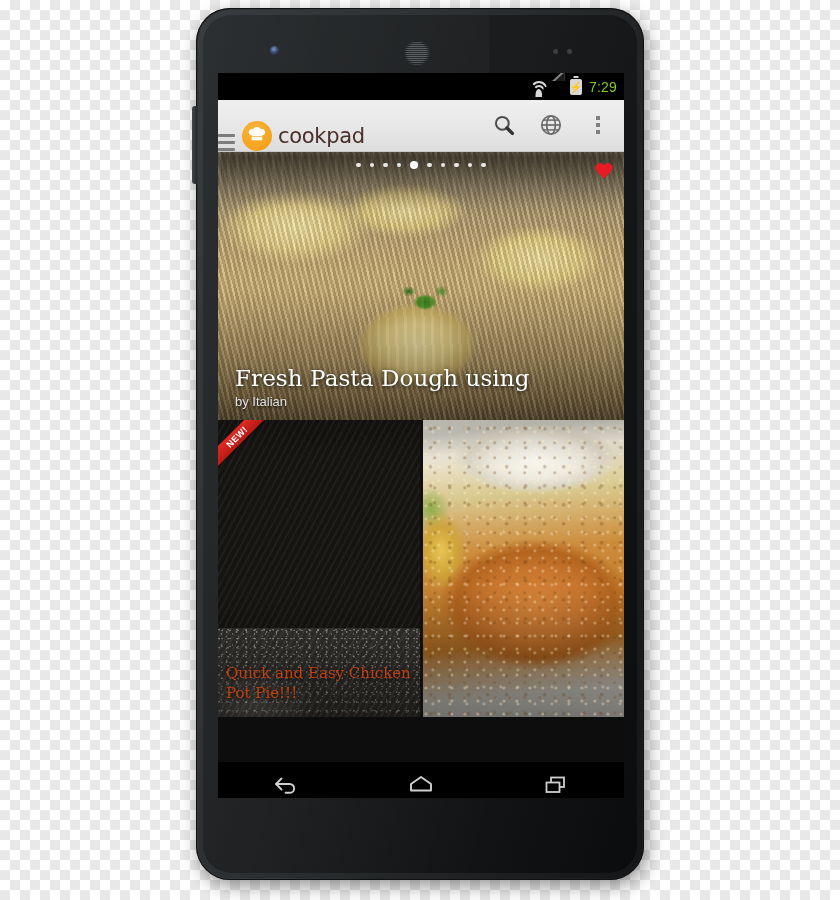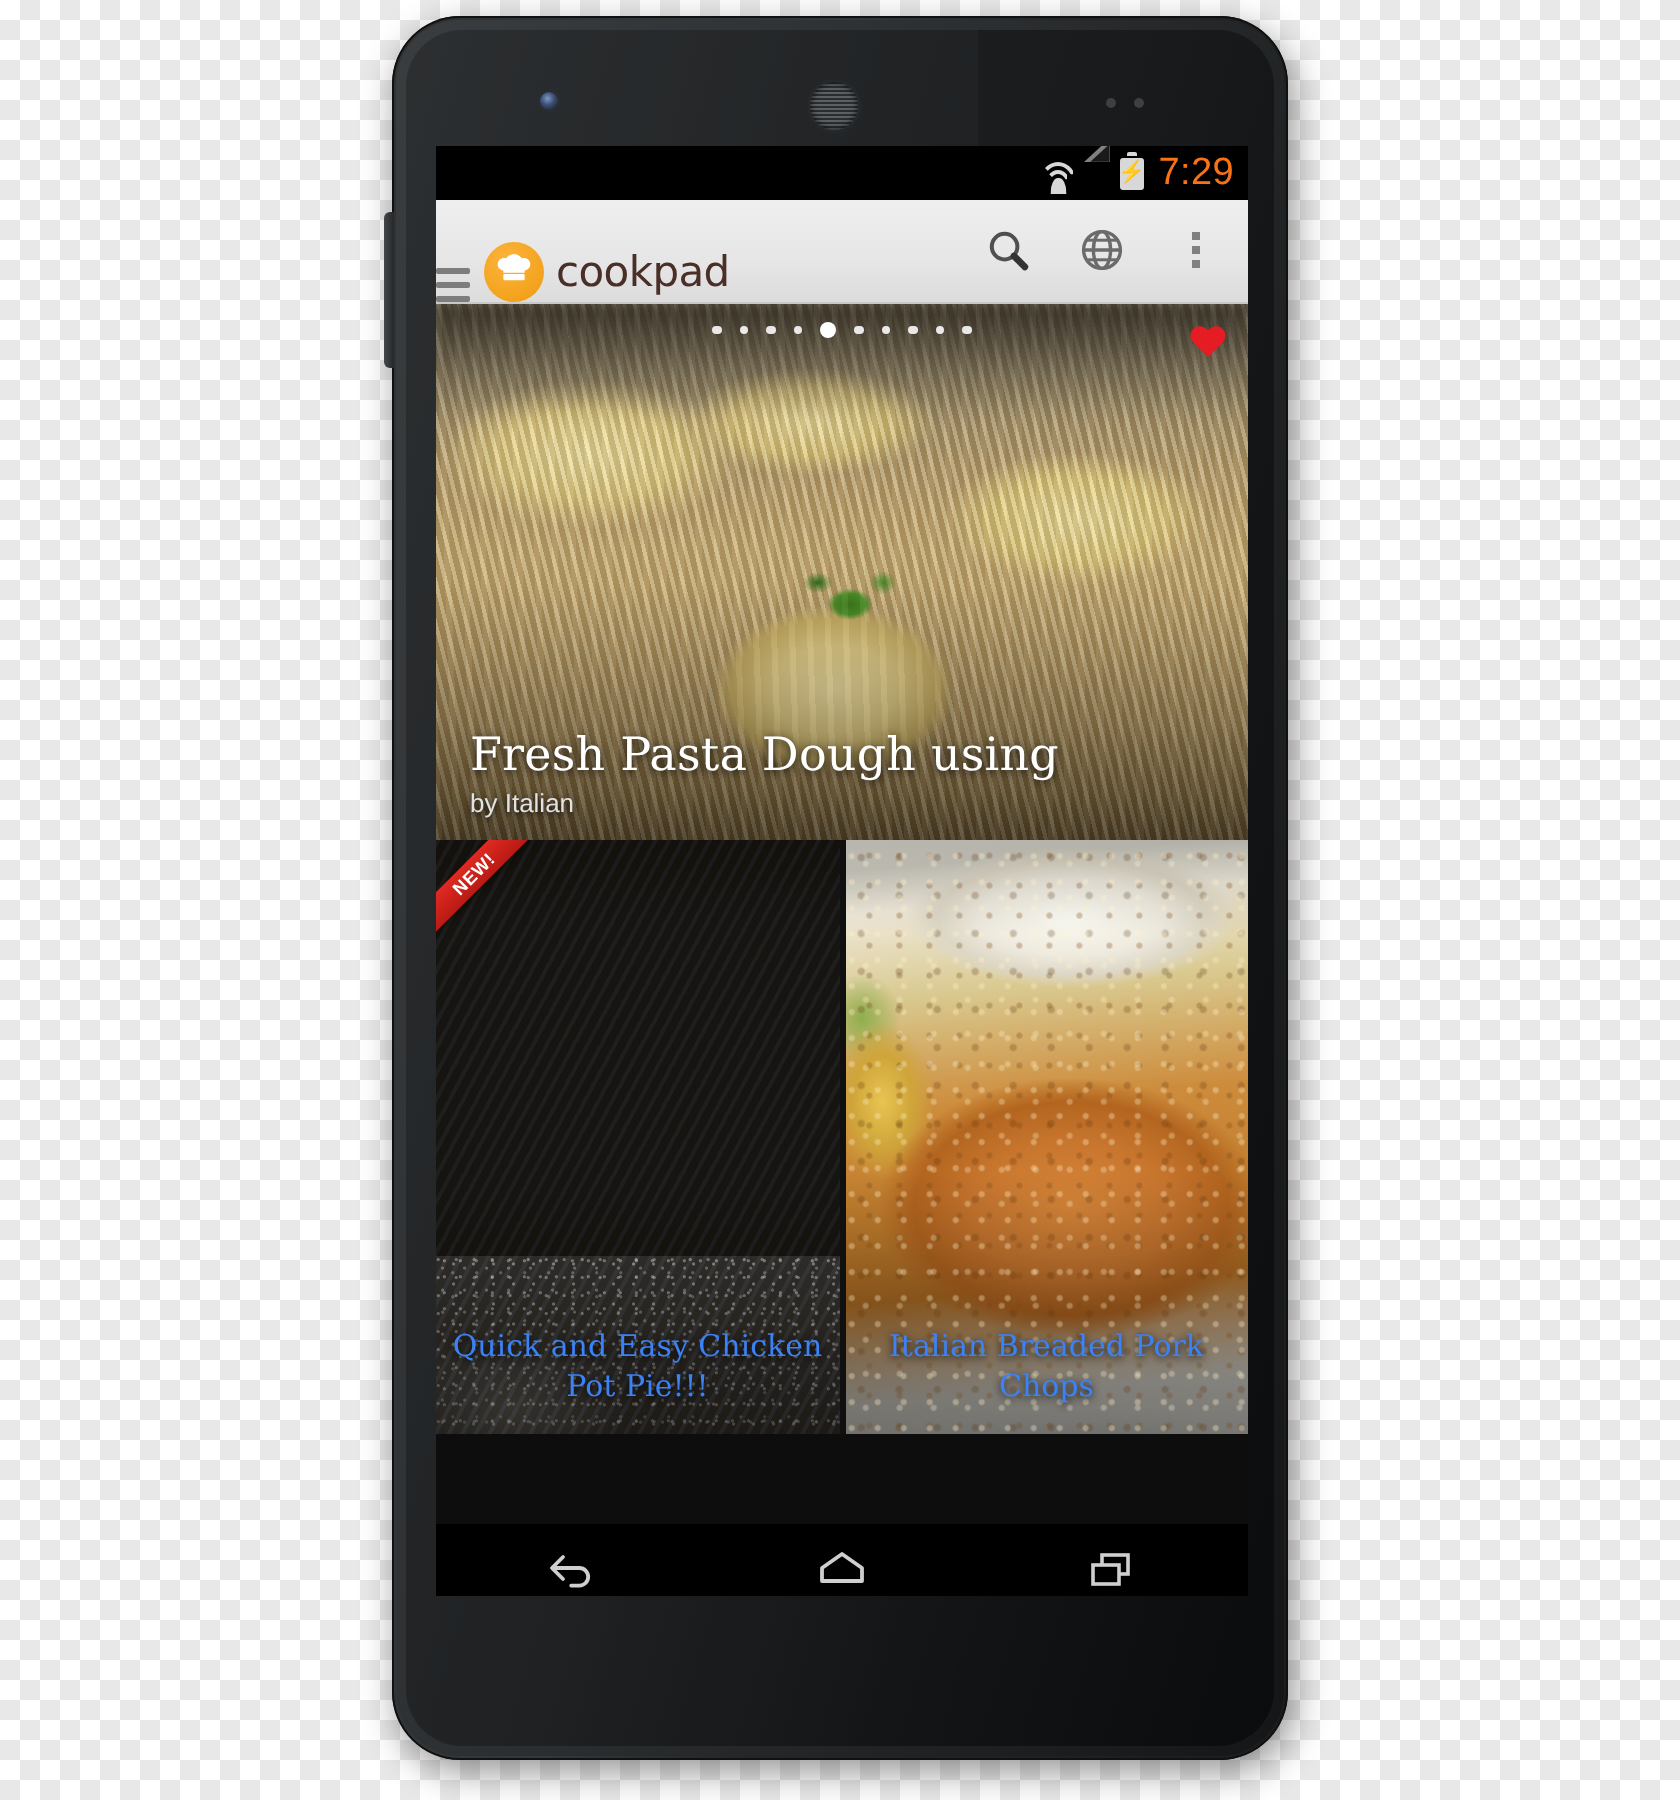"7:29" #status-time { color: #f97316 -> #84cc16; font-size: 19px -> 14px }
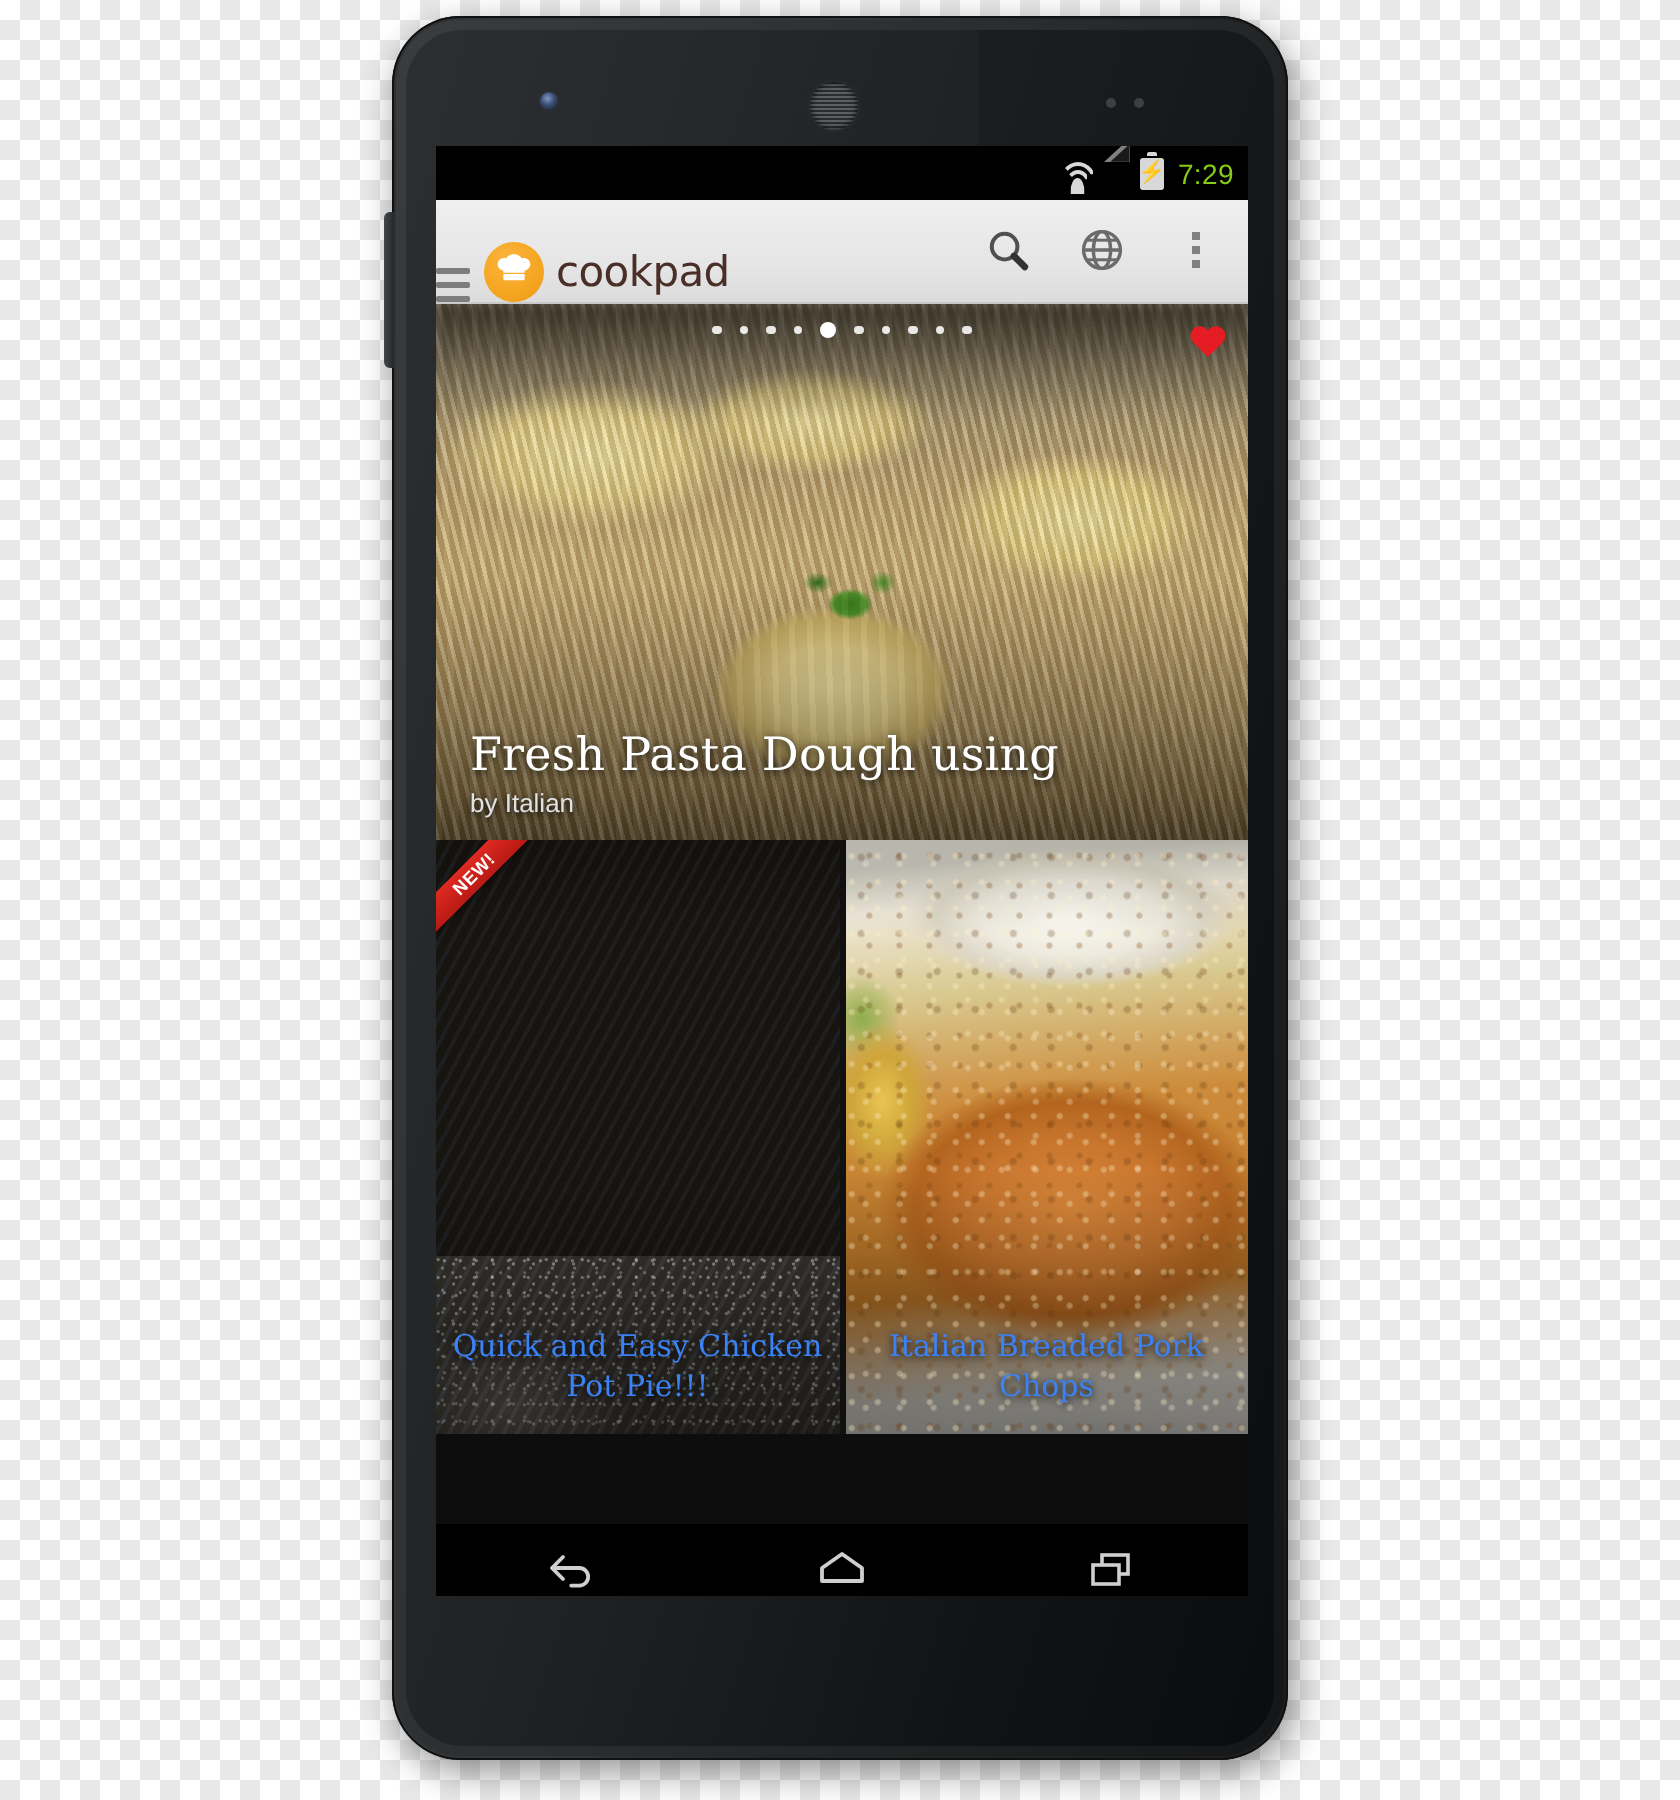"Quick and Easy Chicken Pot" .card-caption { color: #3b82f6 -> #c2410c; text-align: center -> none }
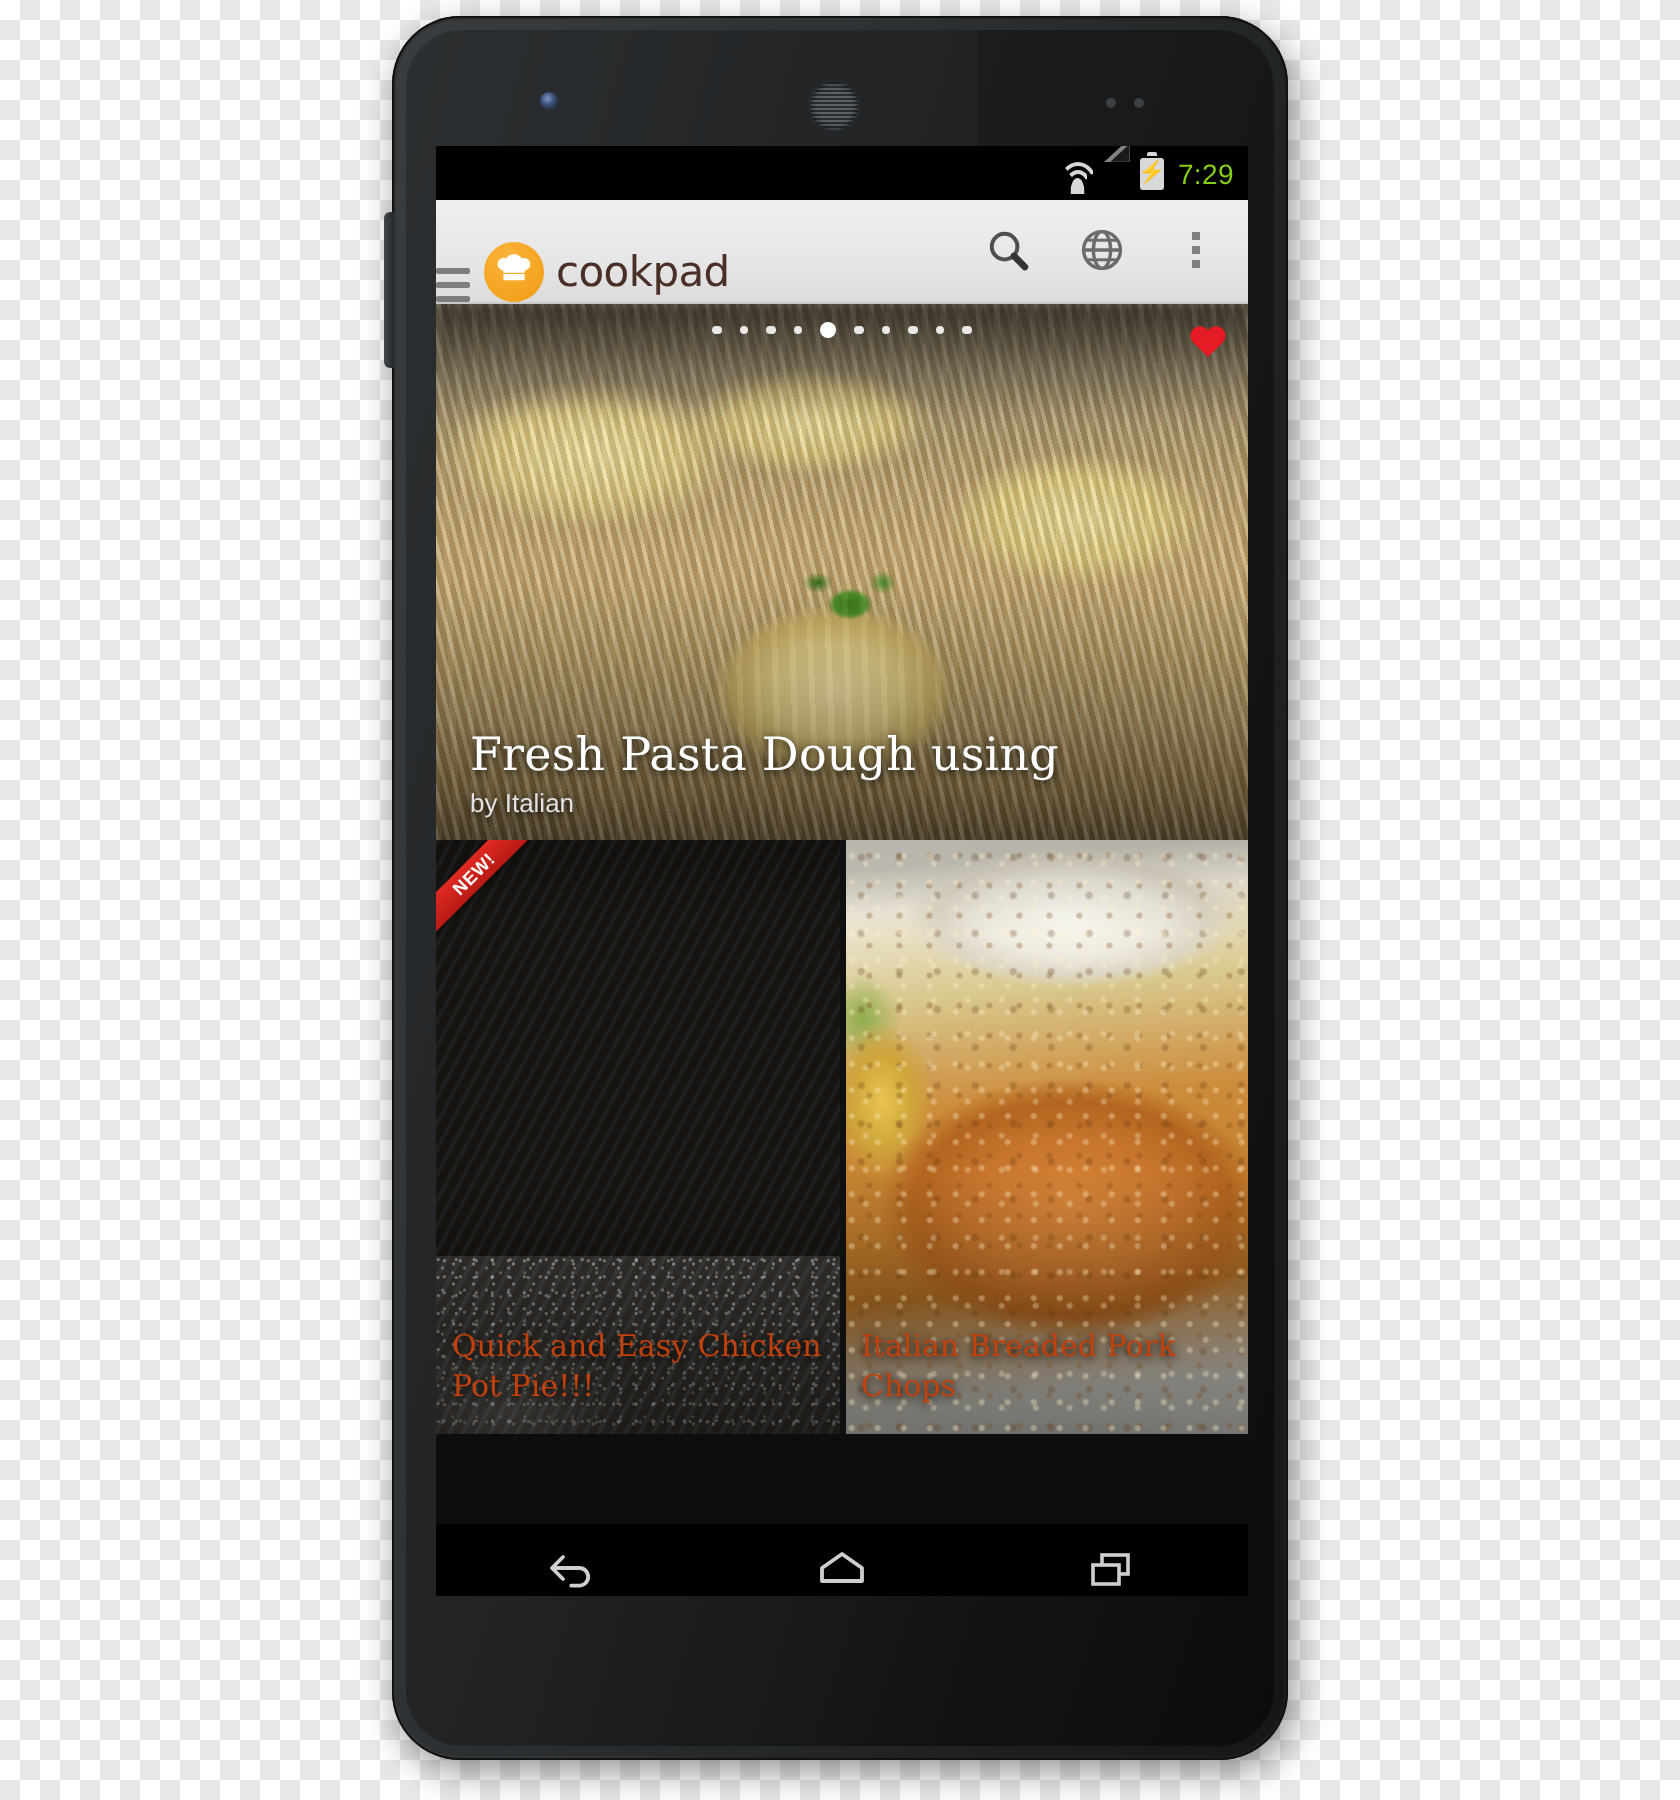"Italian Breaded Pork Chops" div.card-caption { html: <div>Italian Breaded Pork Chops</div> -> none }
